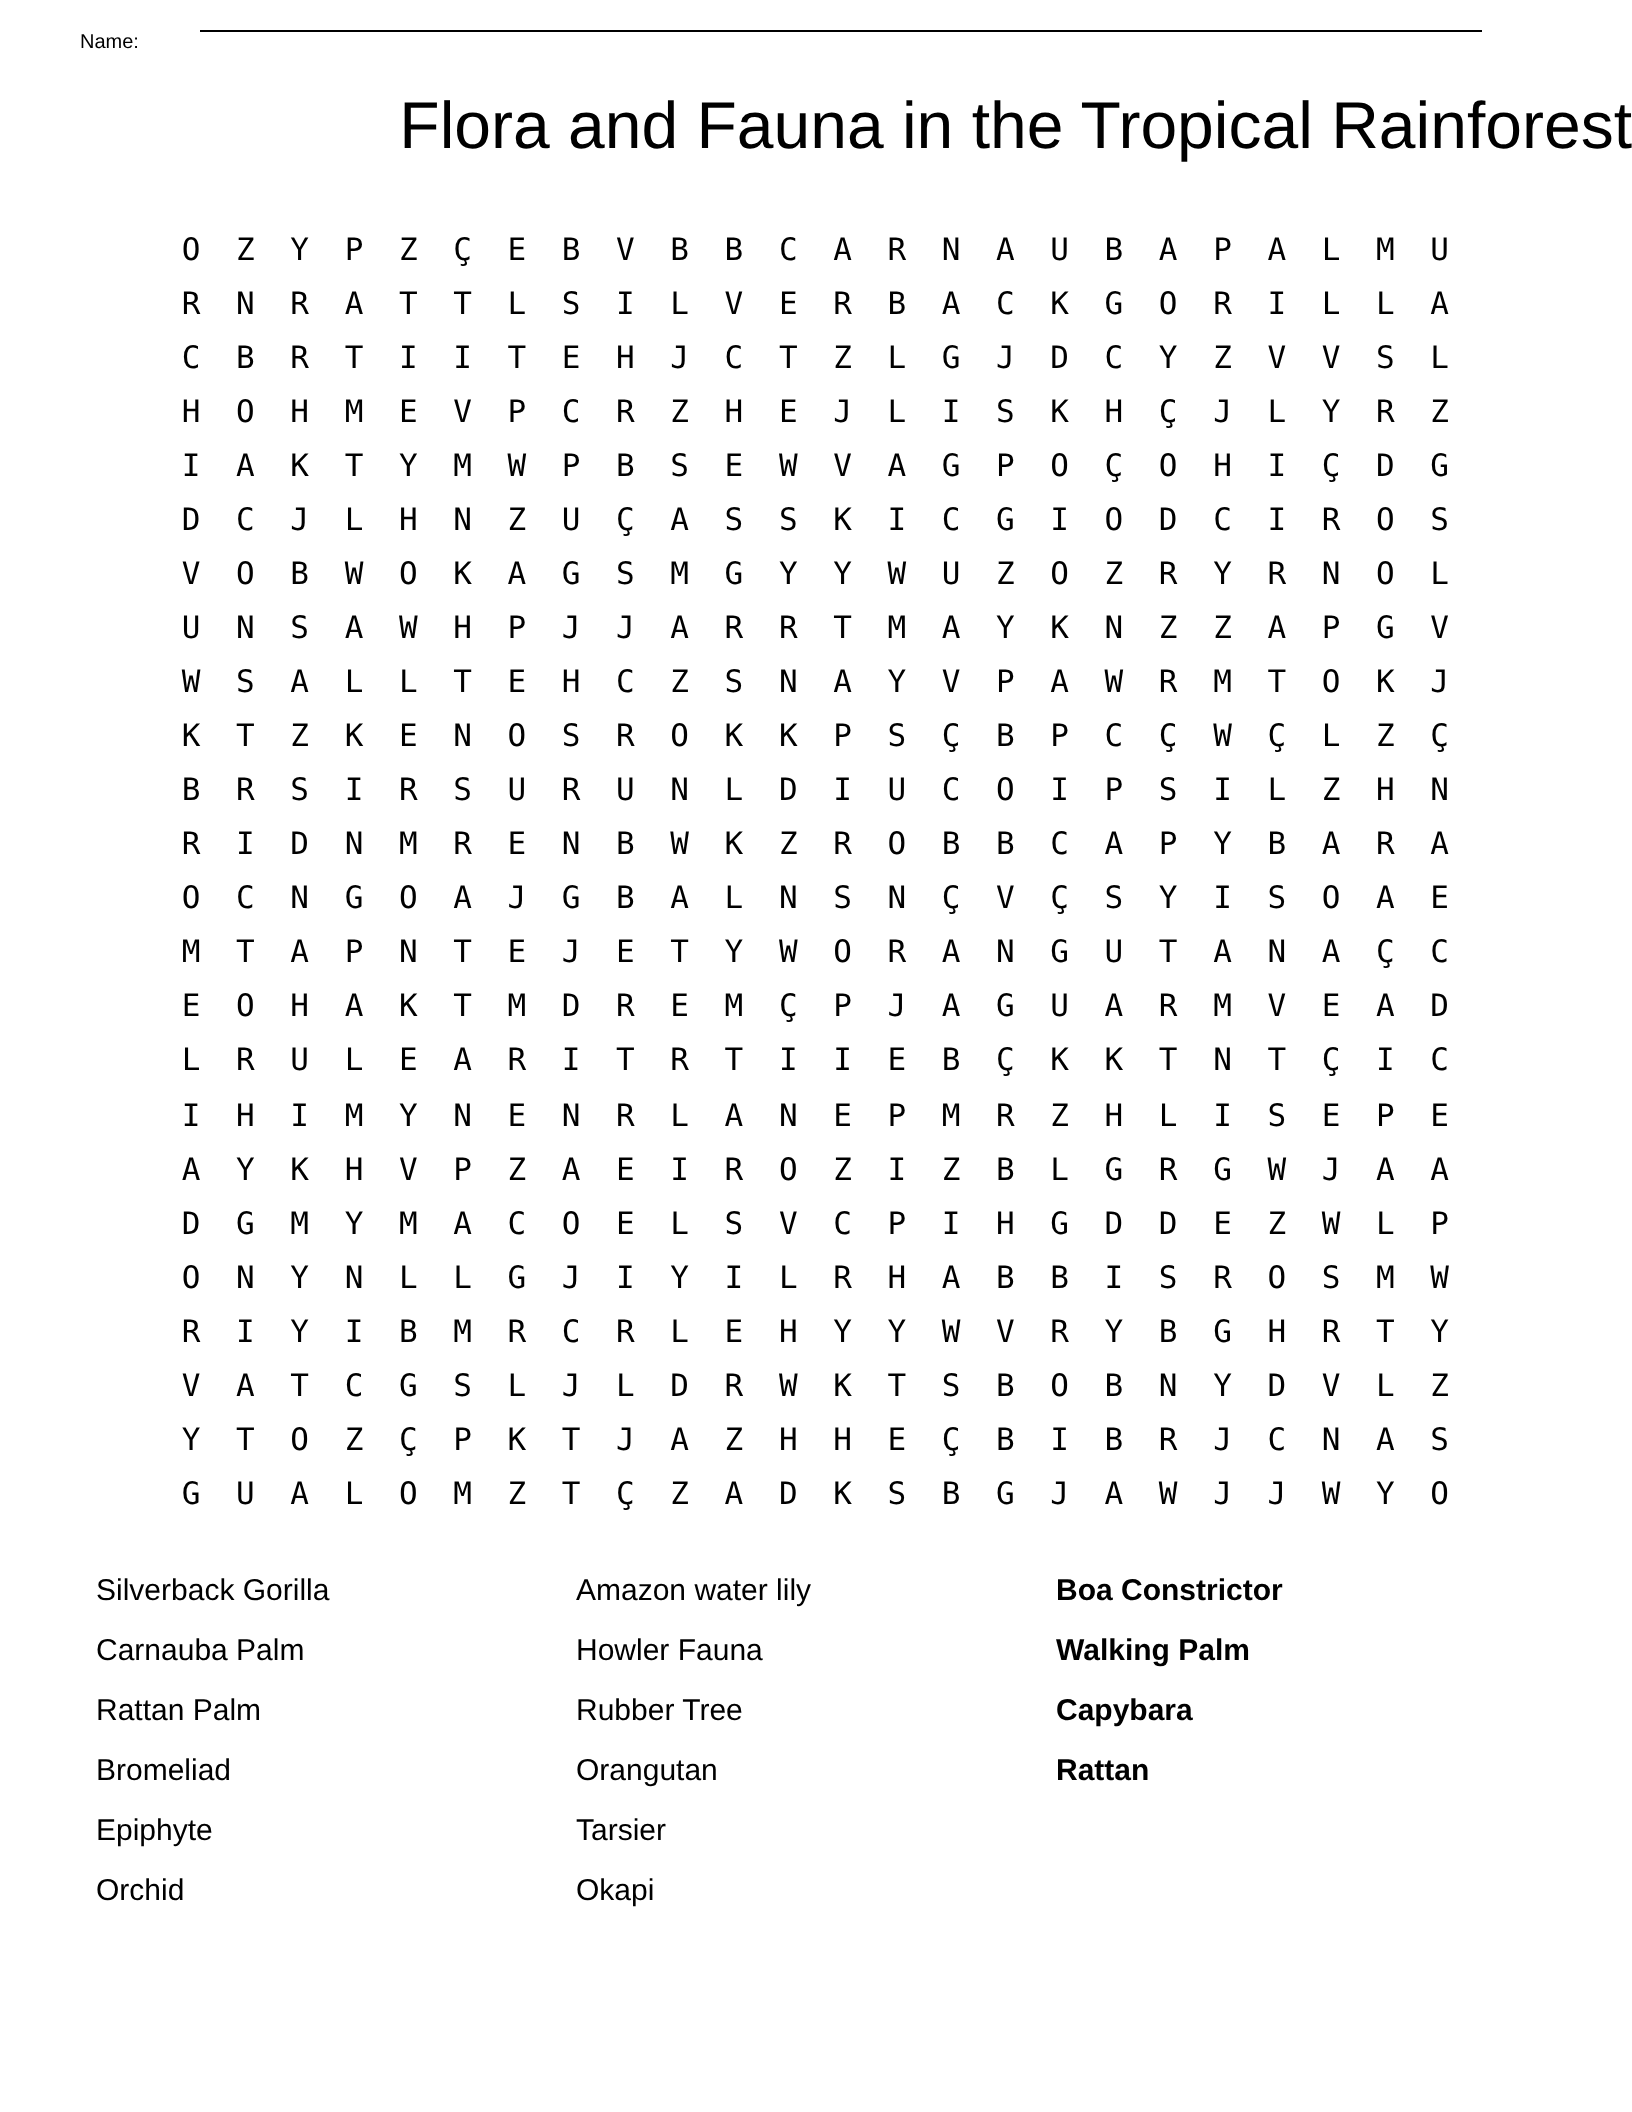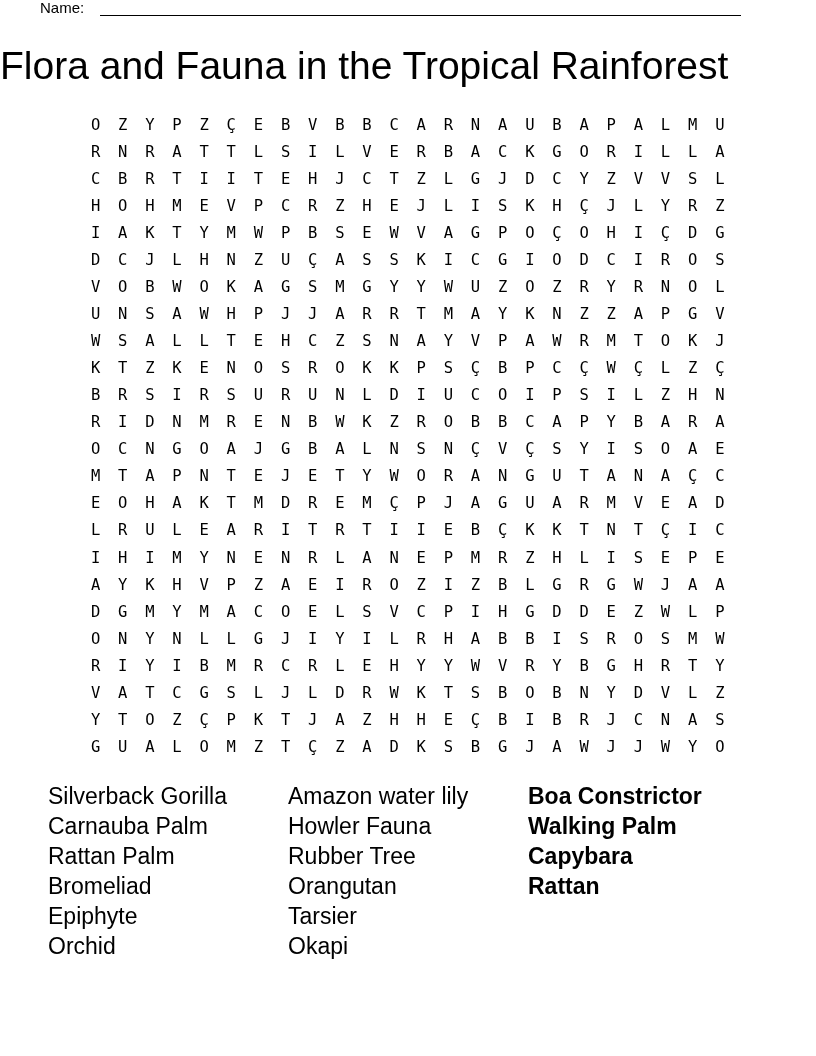"Name:" .name-row { font-size: 15px -> 10px; top: 0 -> 14px }
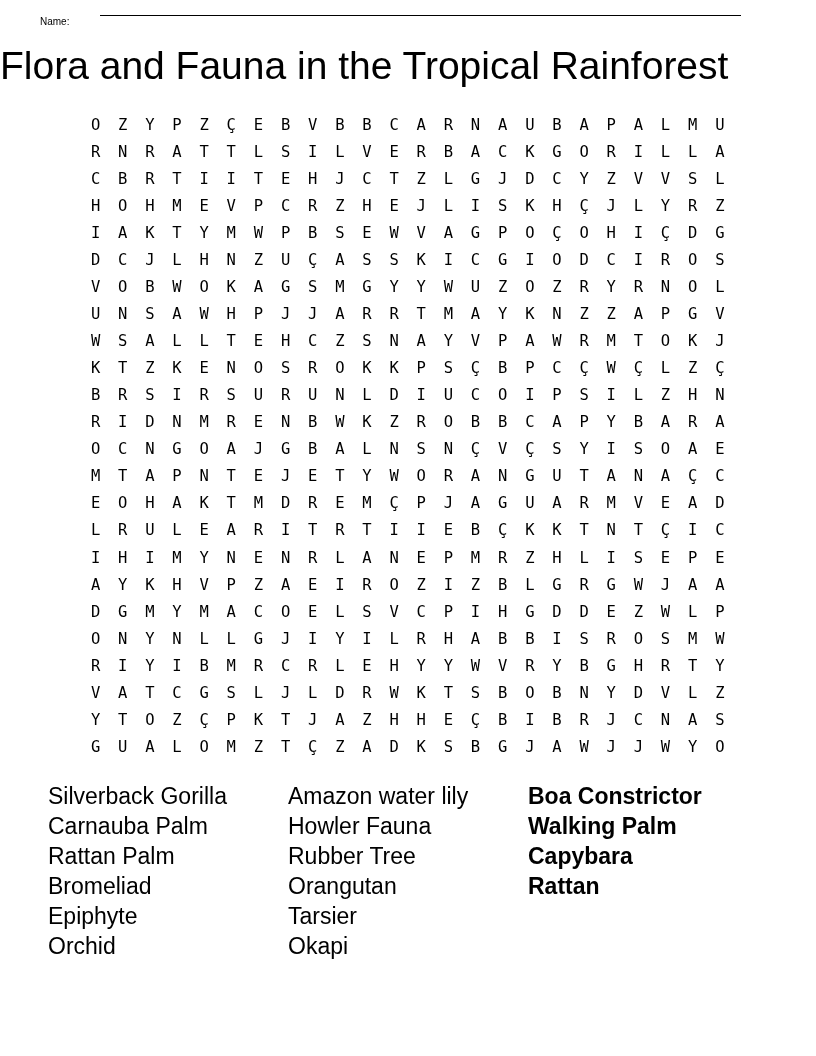"Flora and Fauna in the" .title { font-size: 39px -> 33px; text-align: left -> right }
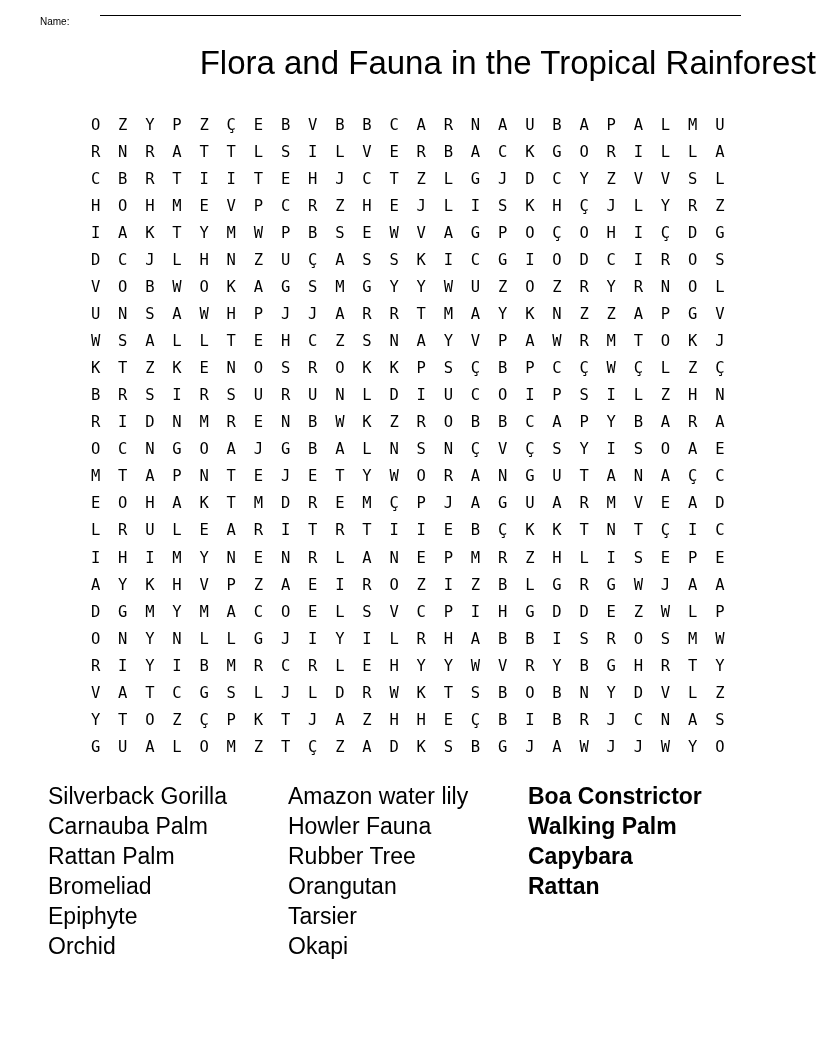"Silverback Gorilla" .words { font-size: 23px -> 15px }
